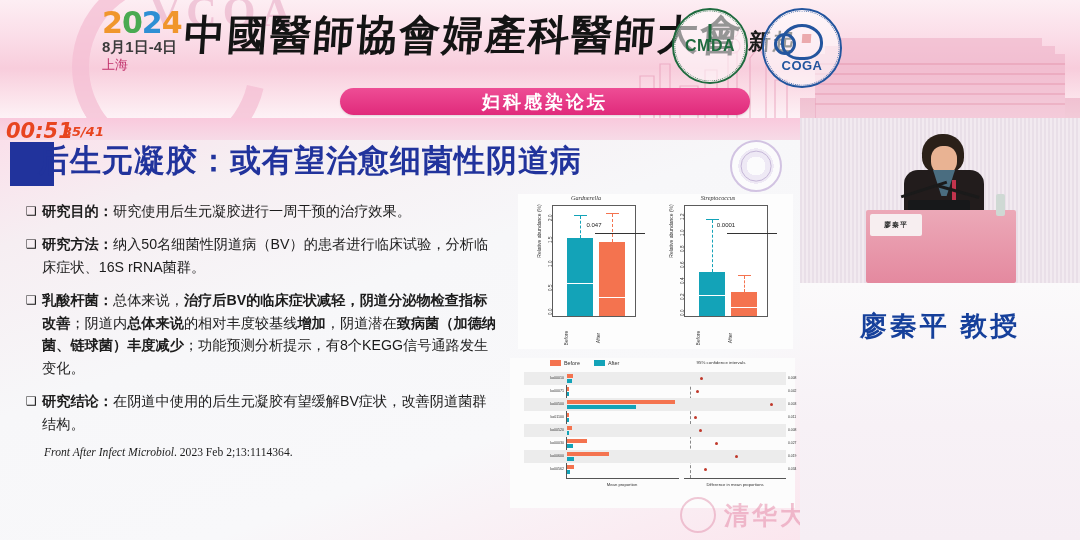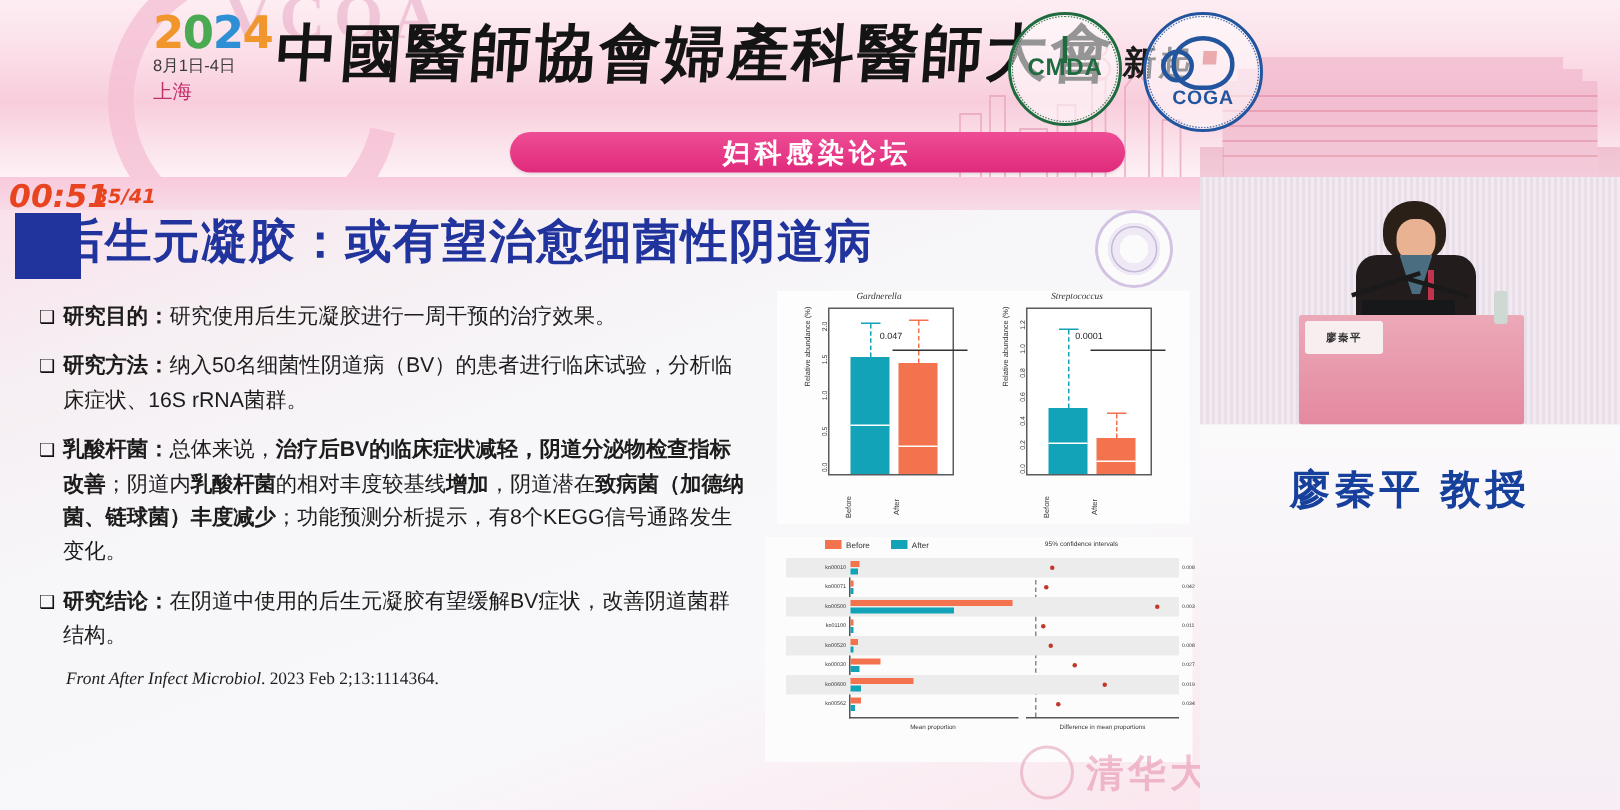"8月1日-4日" .logo2024 .dates { font-size: 11px -> 15px; font-weight: 400 -> 700 }
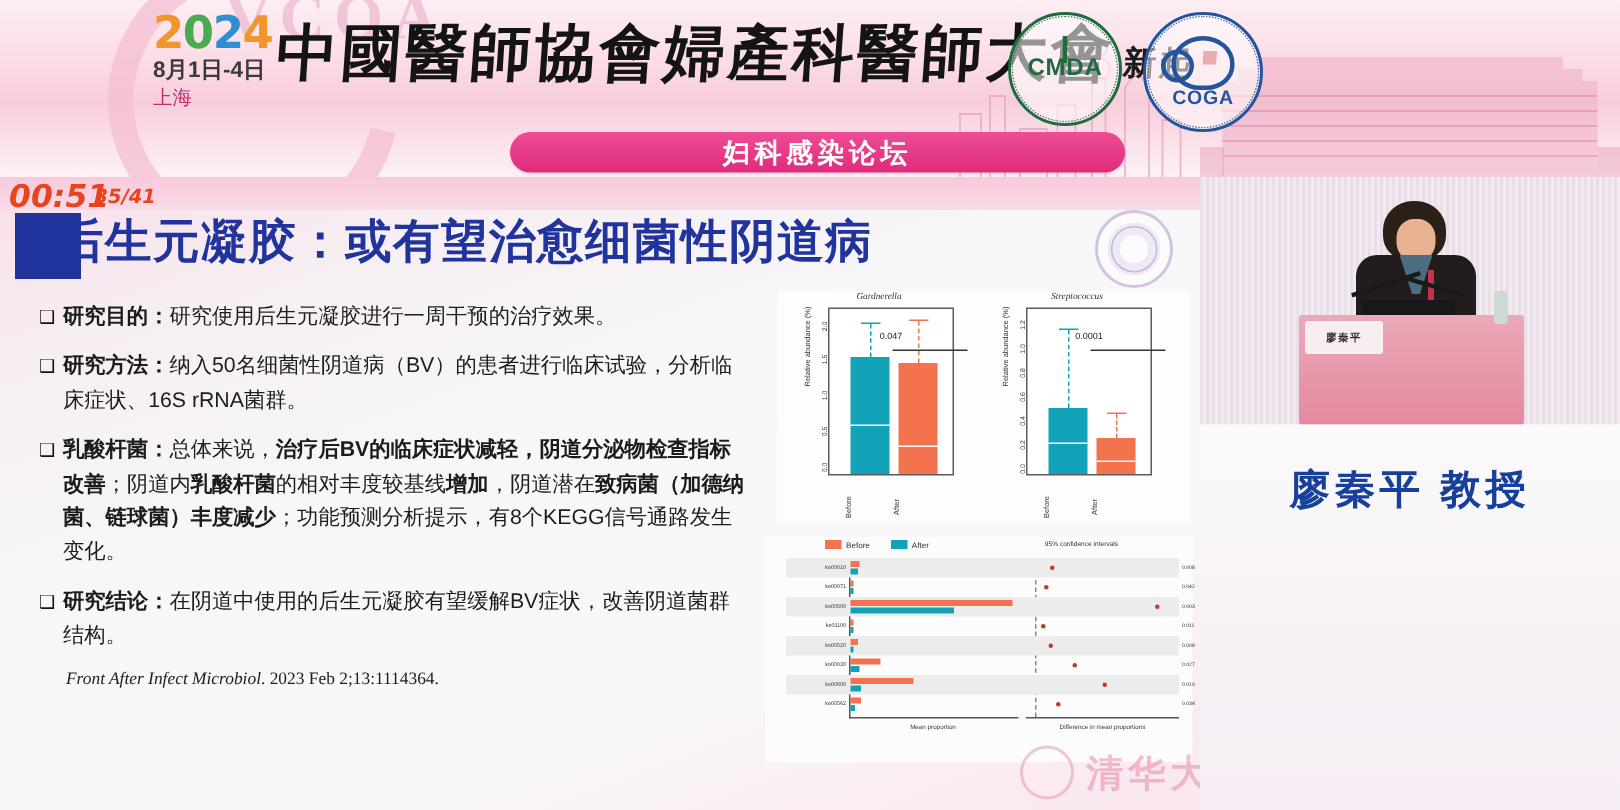"乳酸杆菌" b.em { text: 乳酸杆菌 -> 总体来说 }
